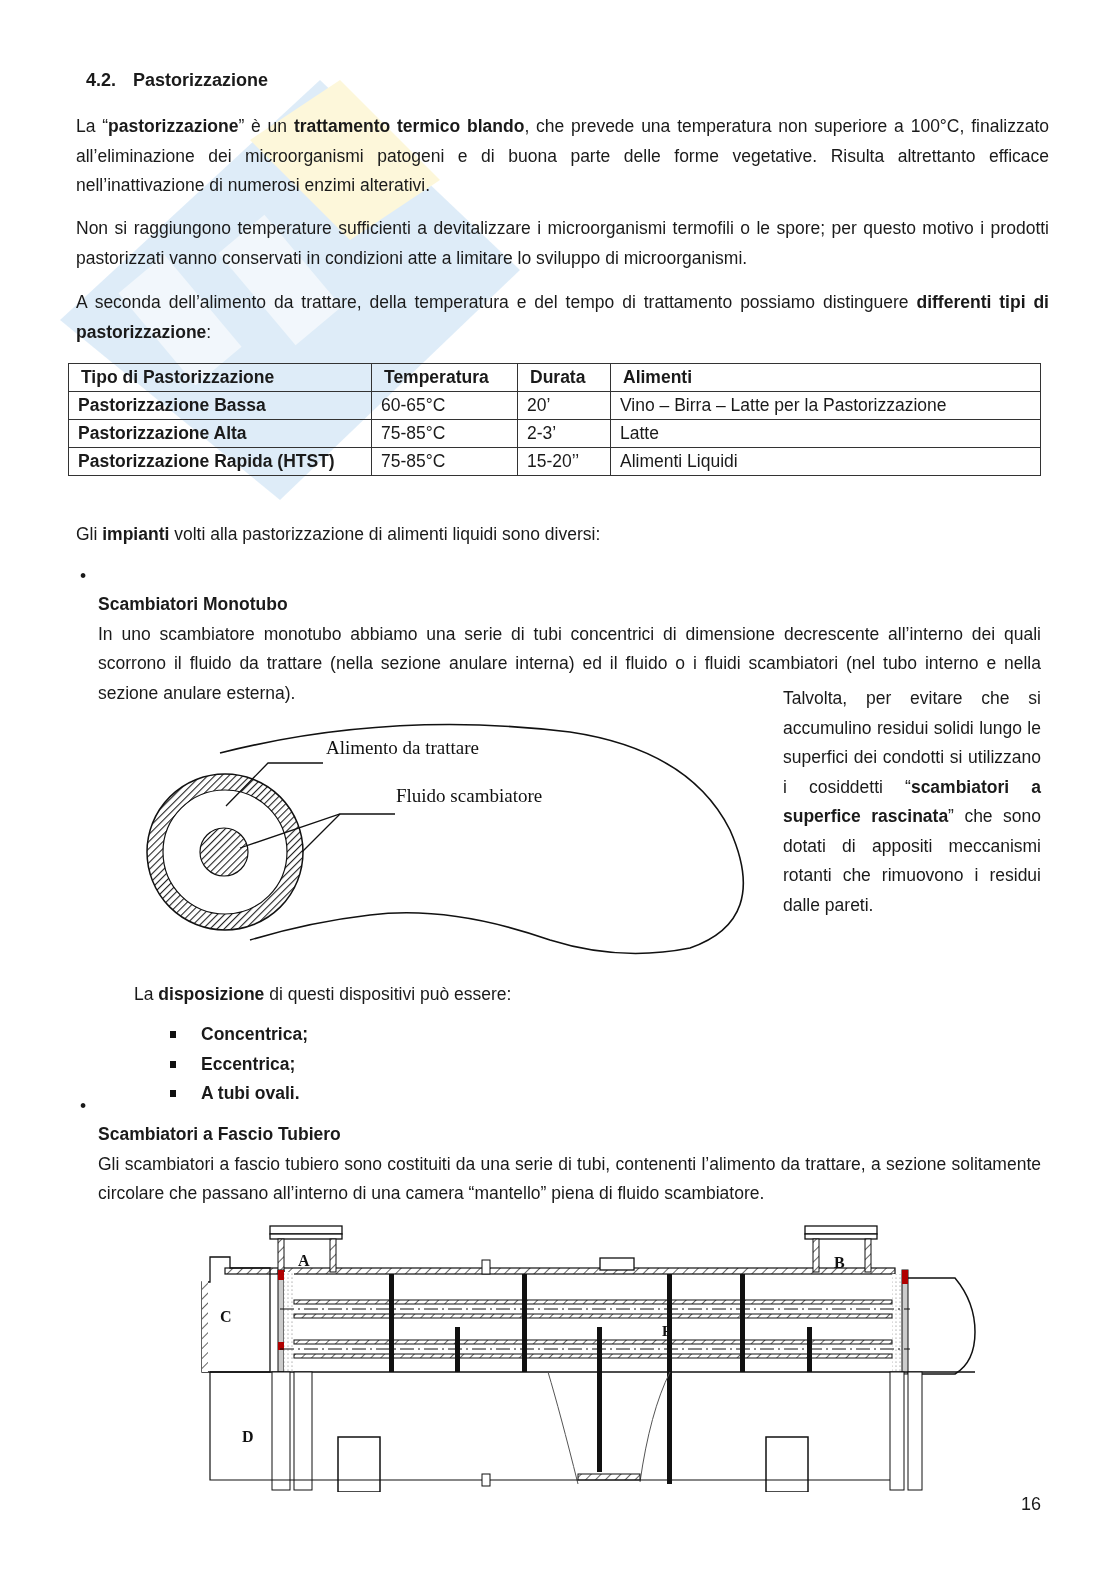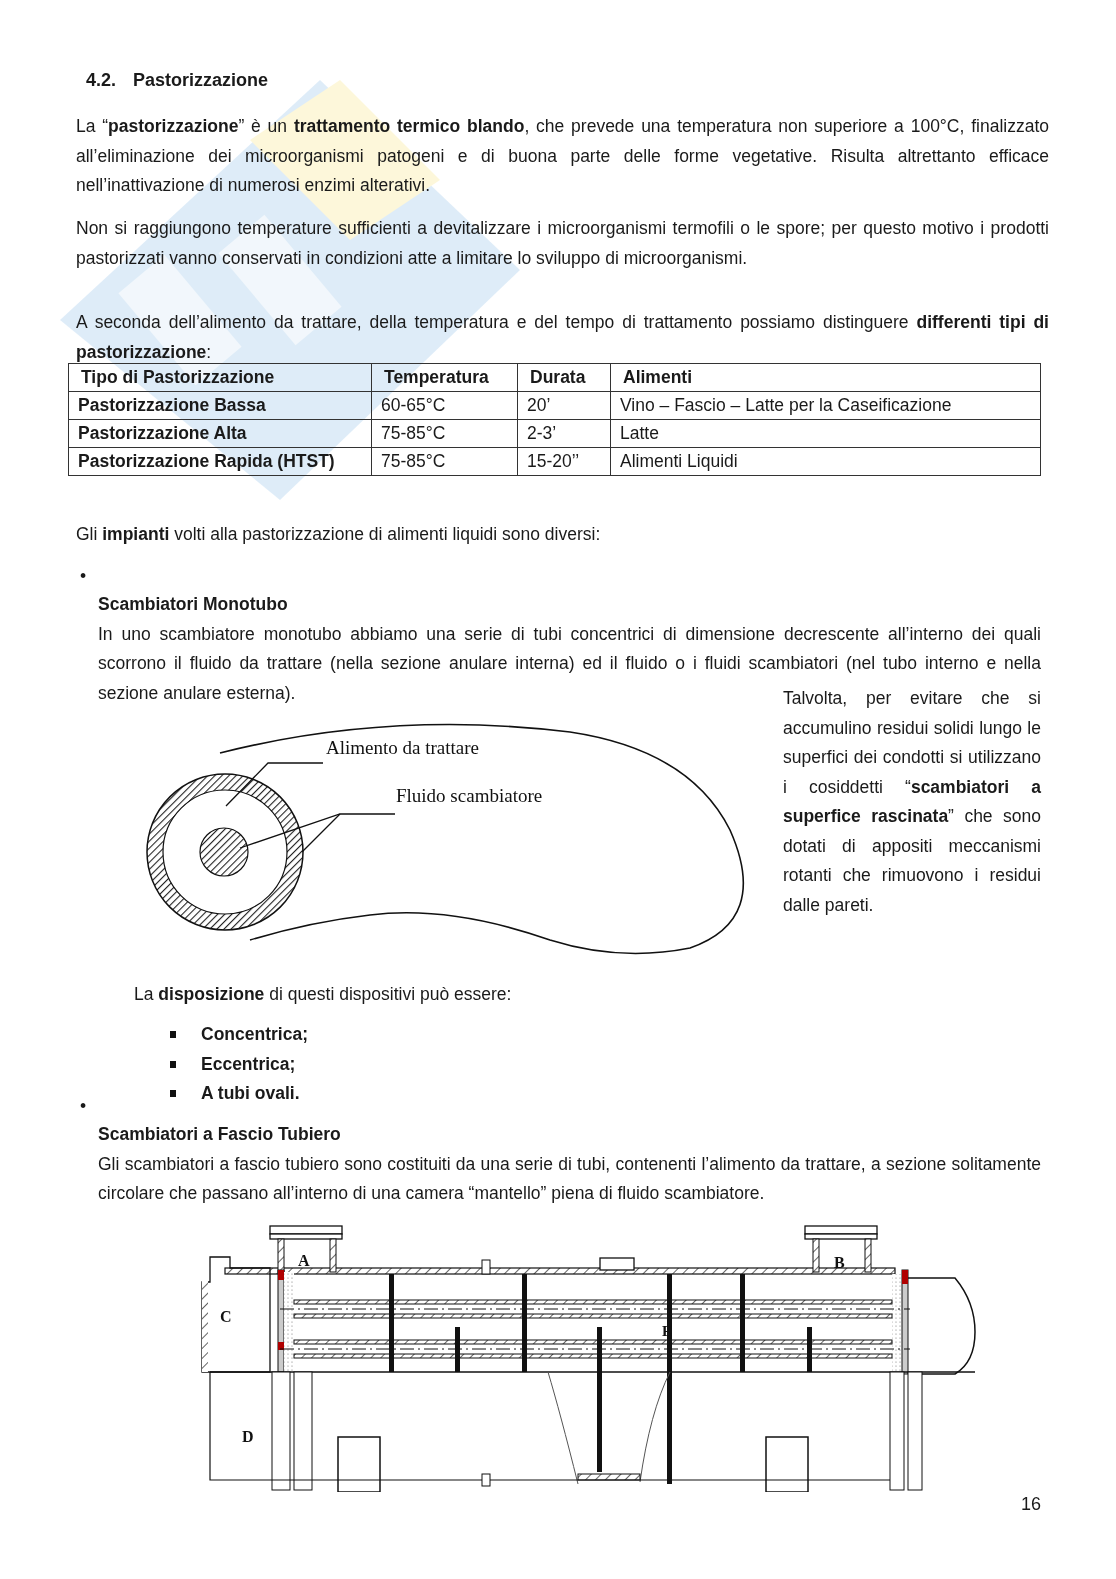"A seconda dell’alimento da trattare," .p3 { margin-top: 20px -> none }
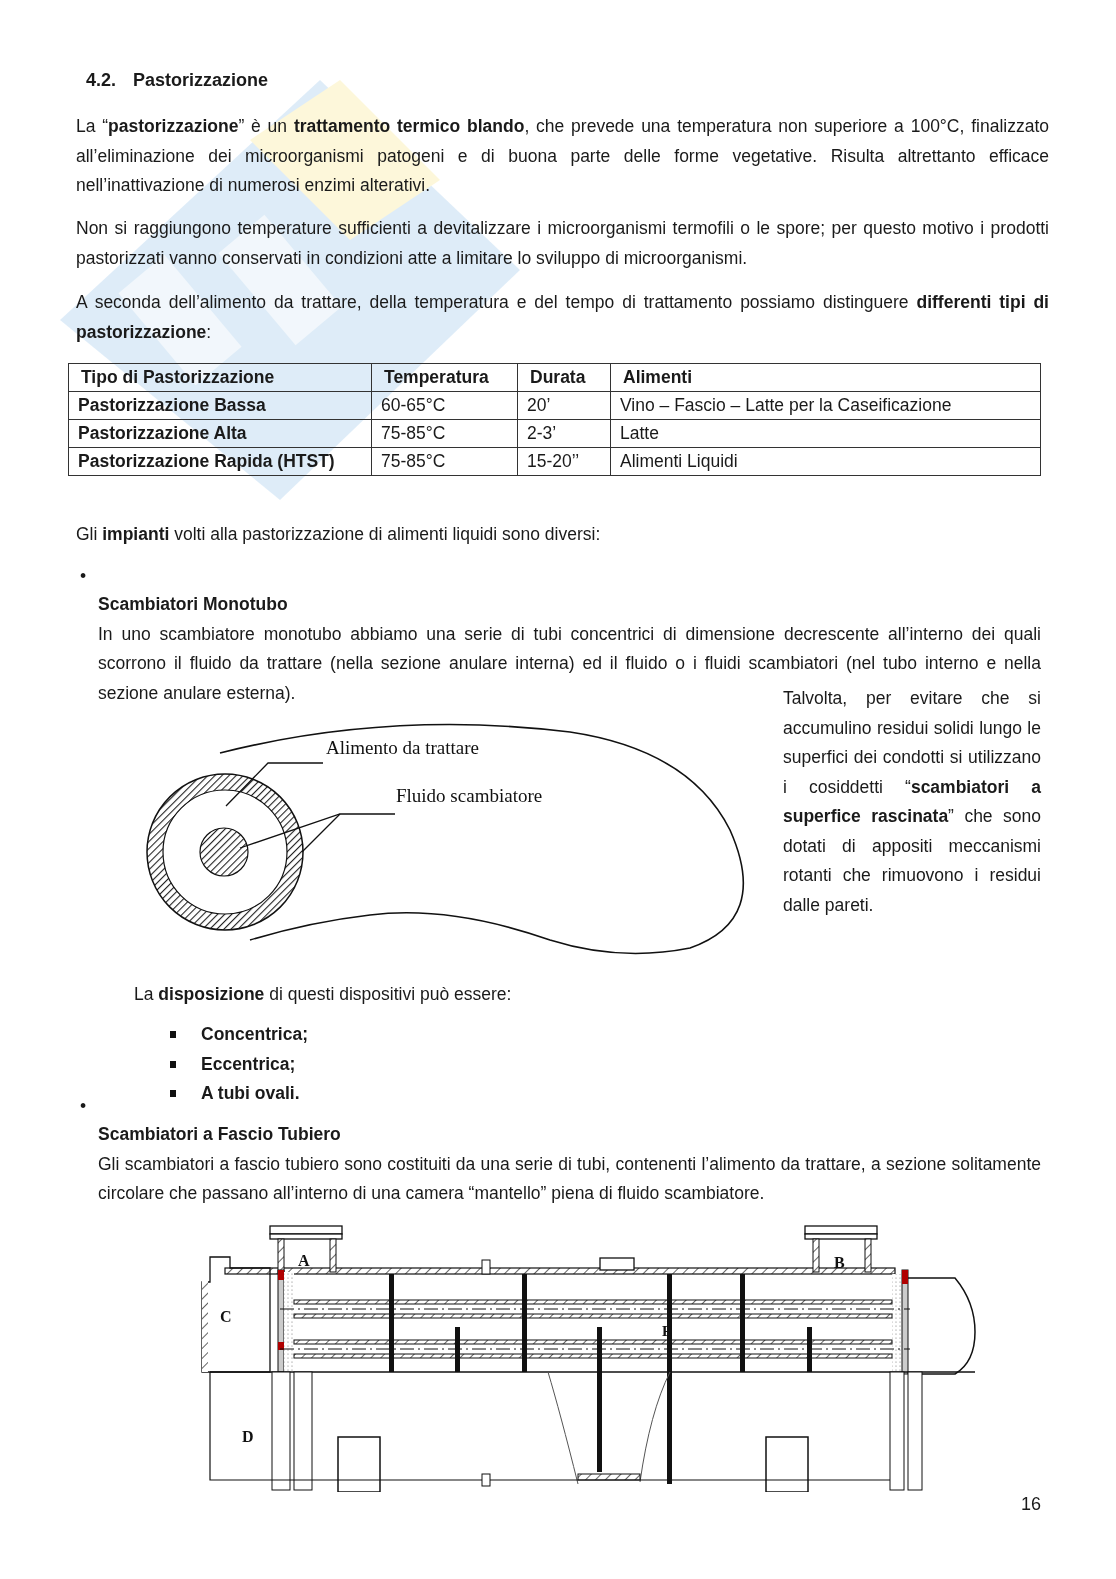"Vino – Fascio – Latte" td { text: Fascio – Latte per la Caseificazione -> Birra – Latte per la Pastorizzazione }
